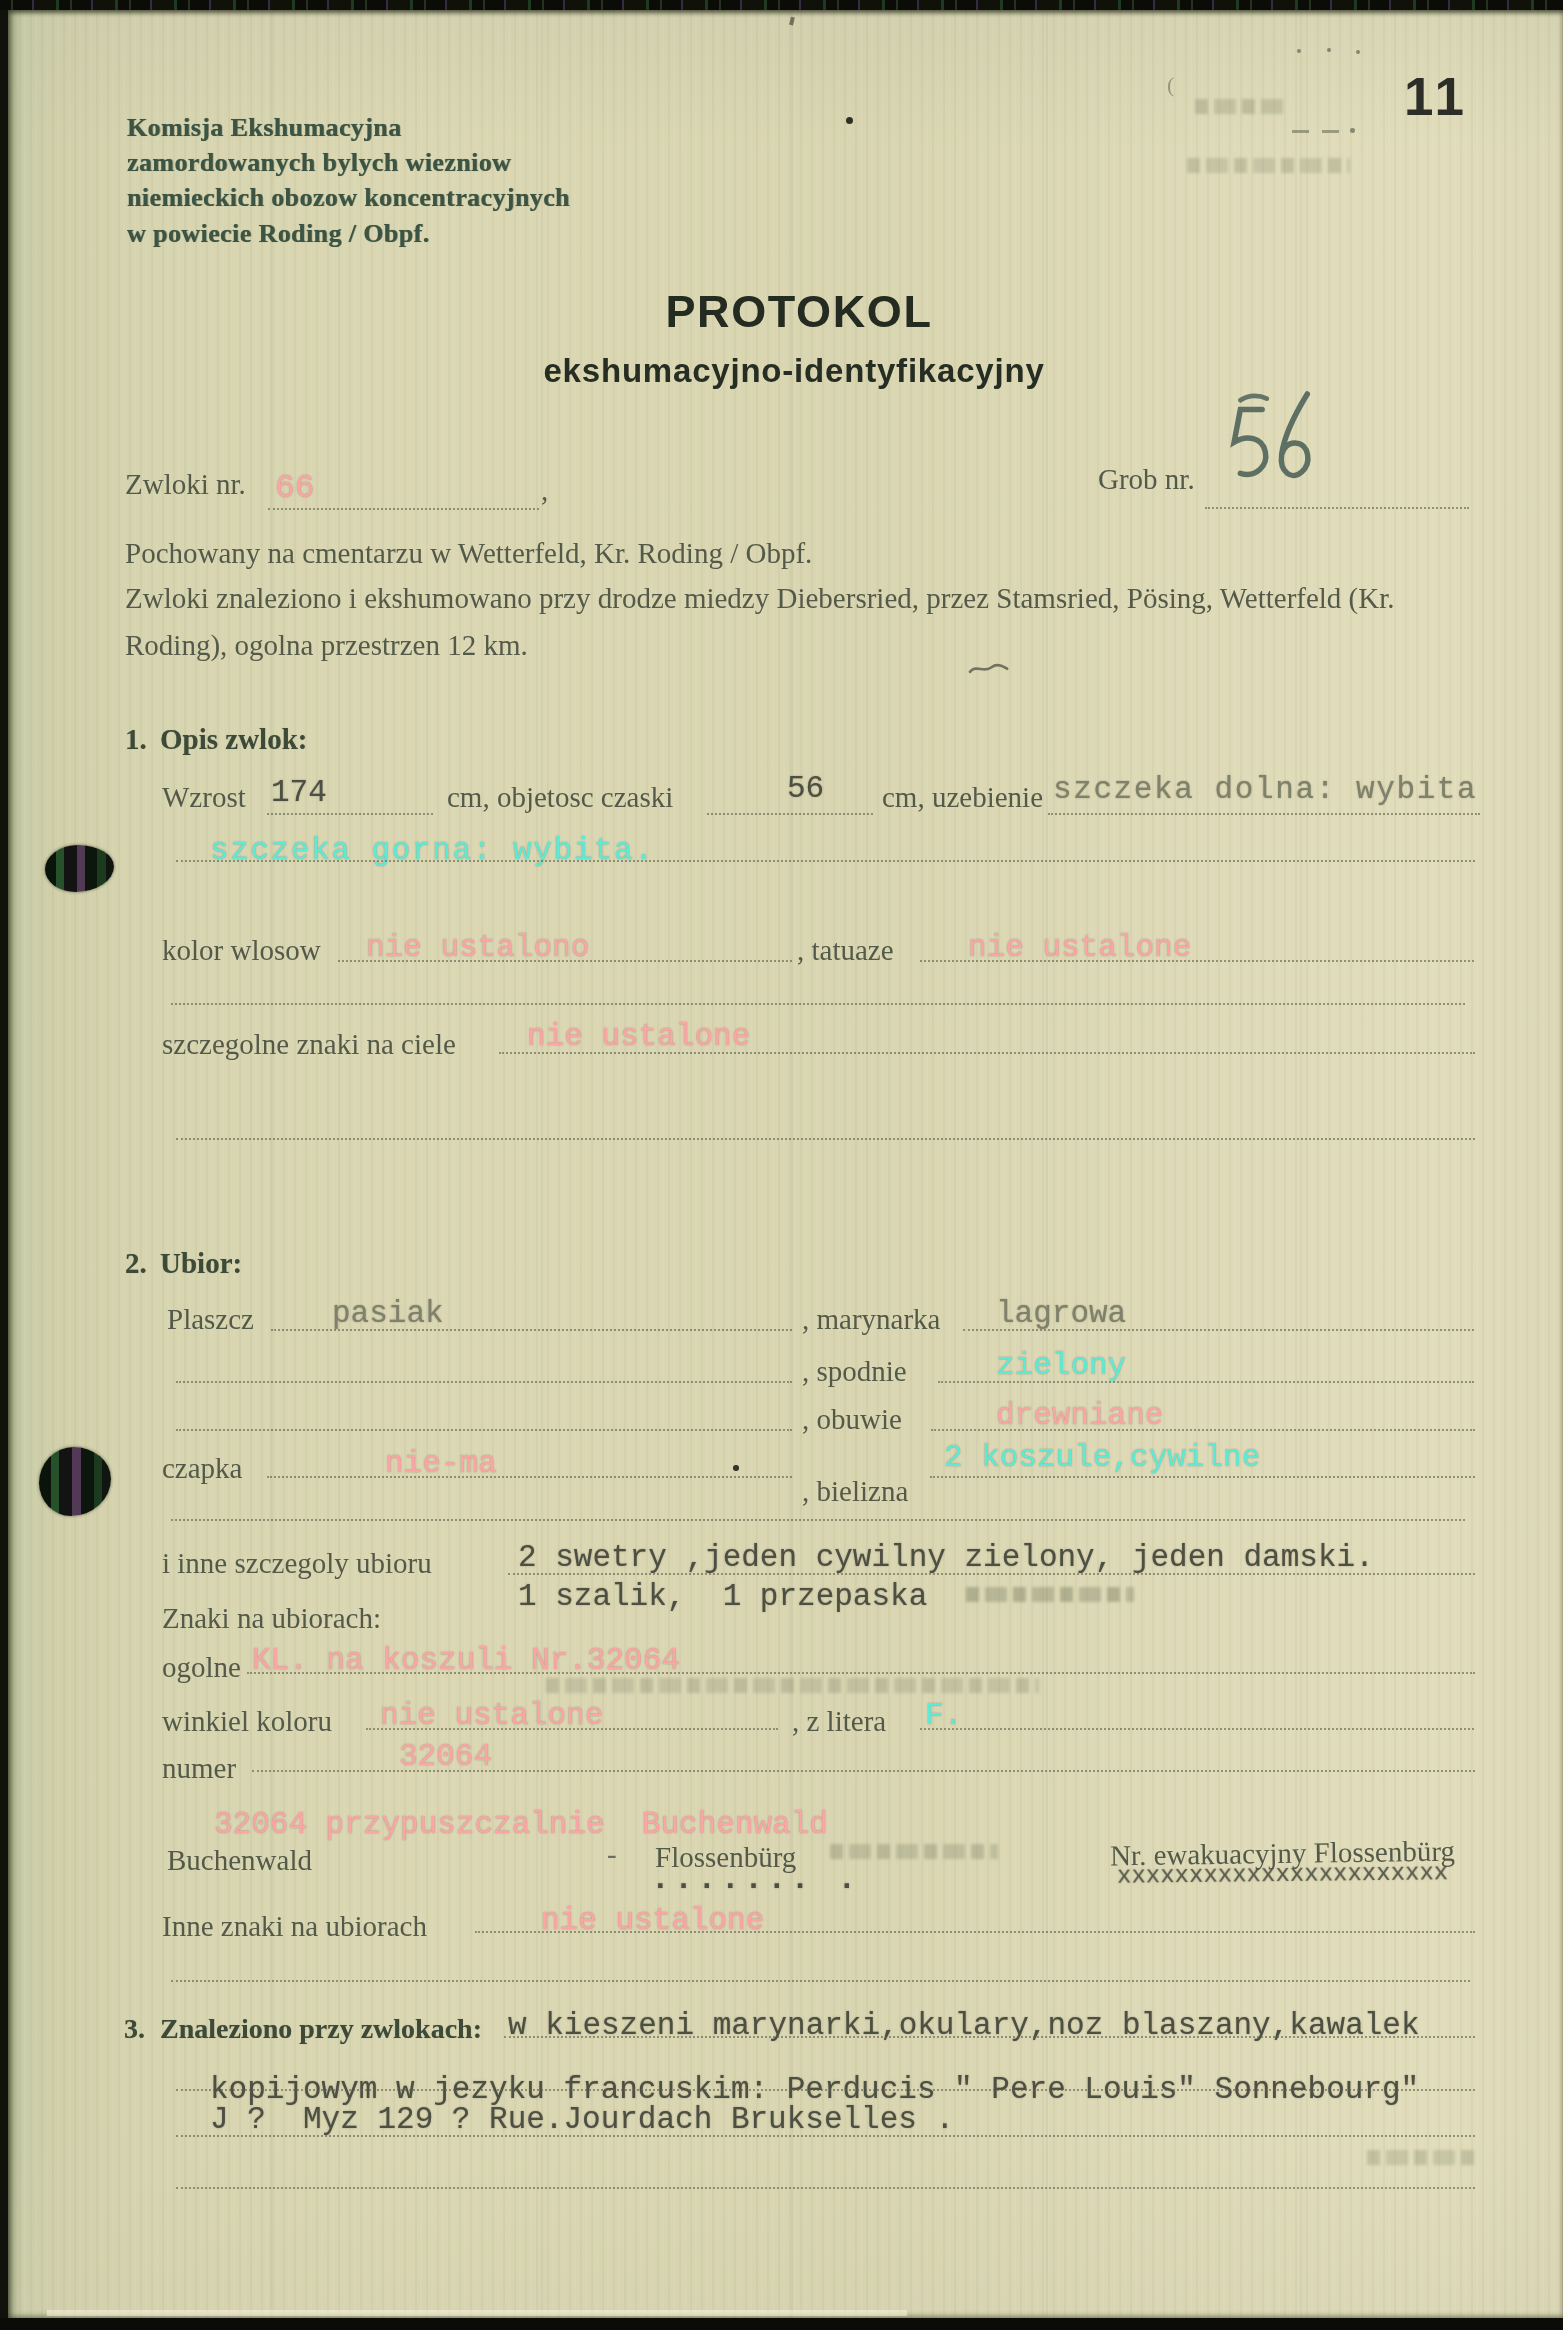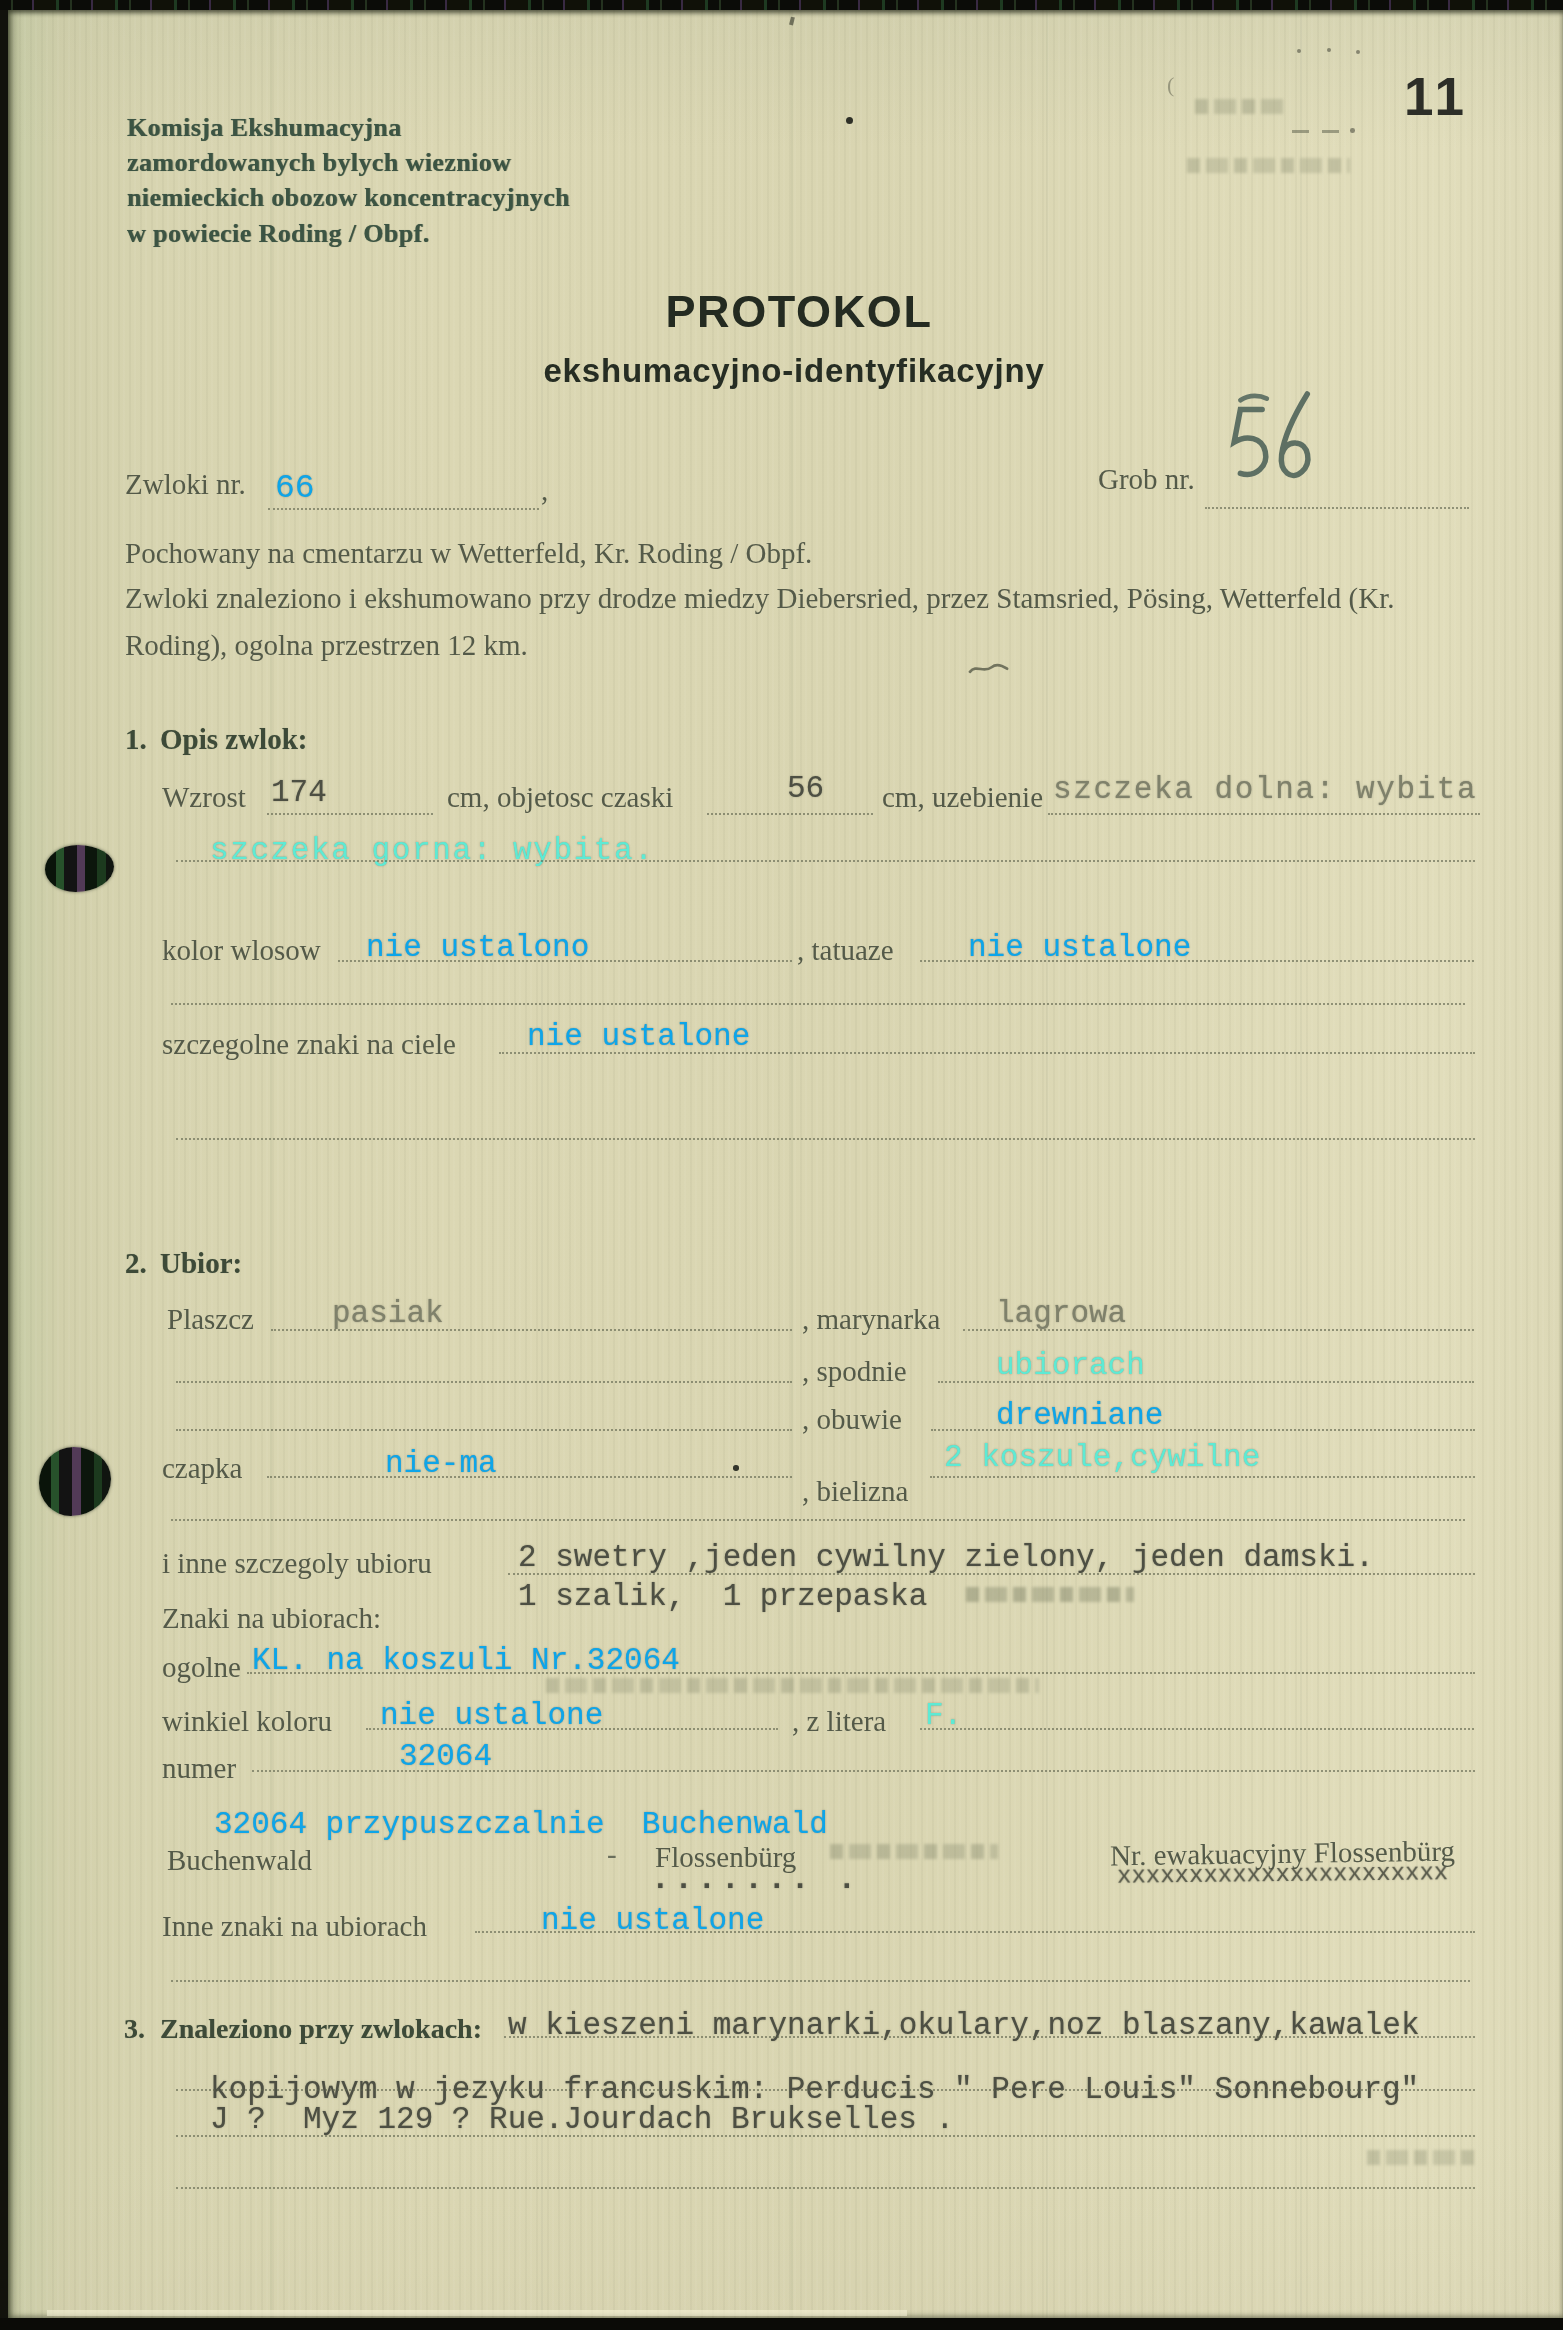"66" .tm { color: #0ea5e9 -> #fca5a5 }
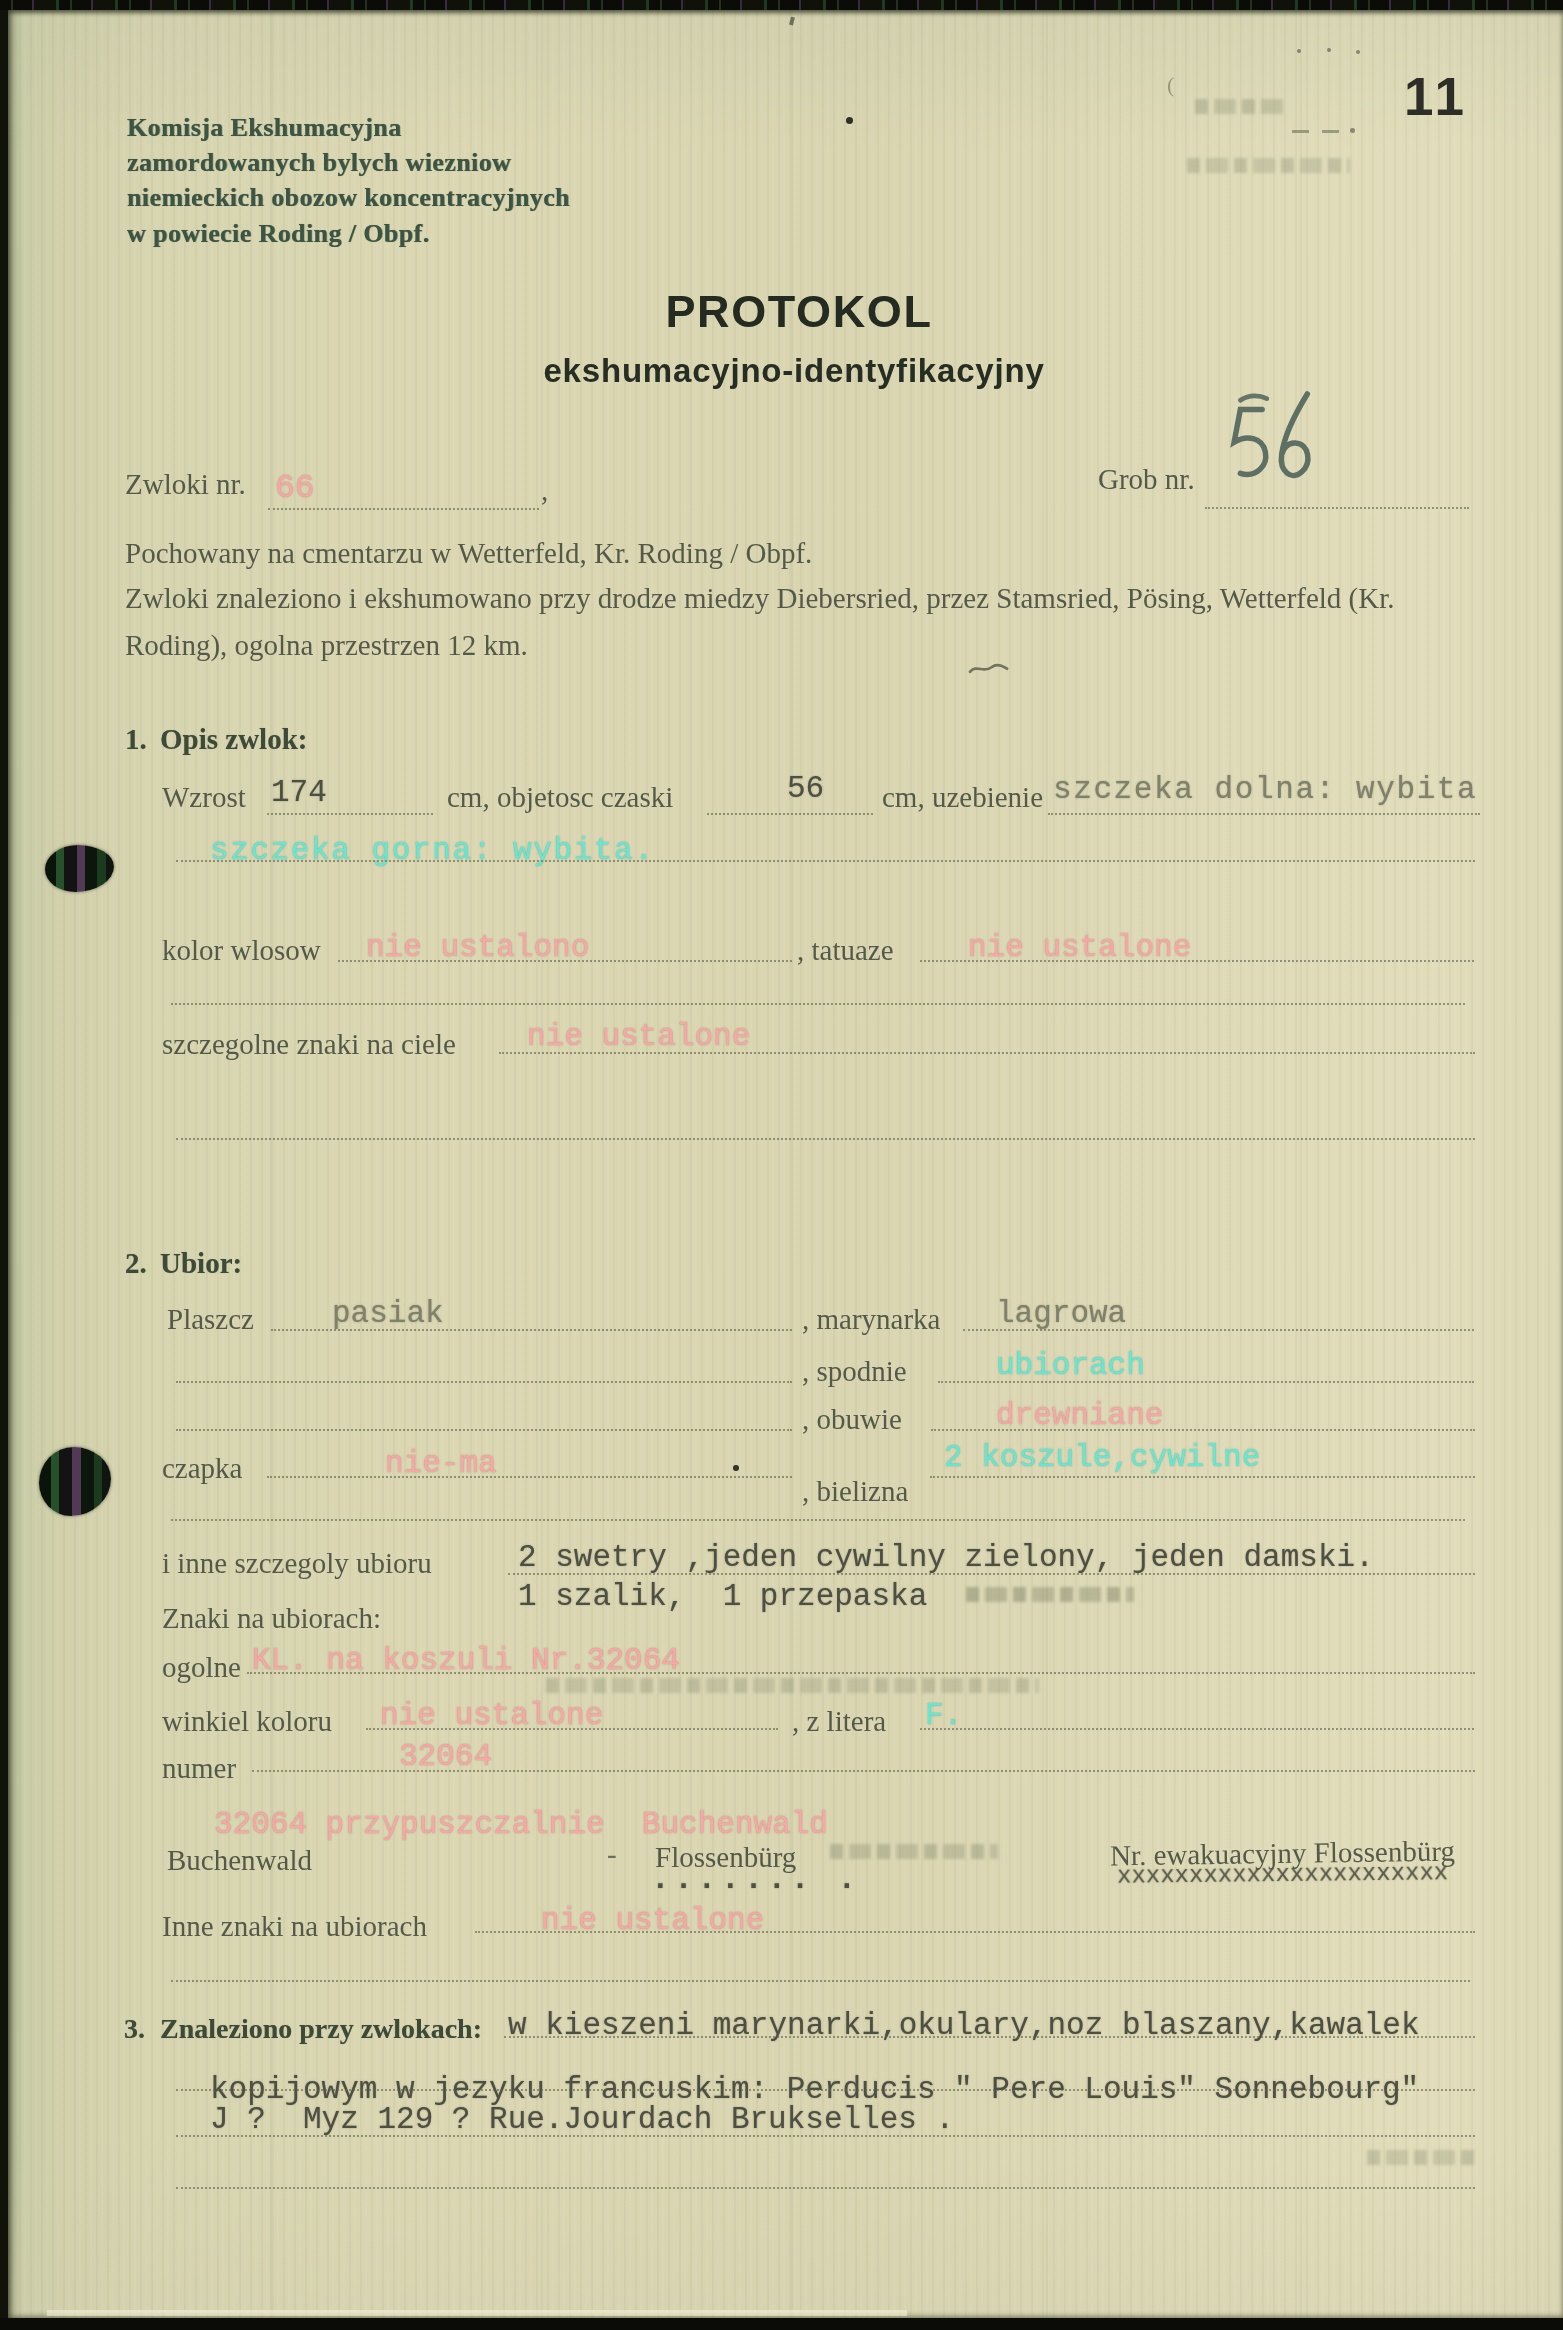"ubiorach" div.abs { text: ubiorach -> zielony }
